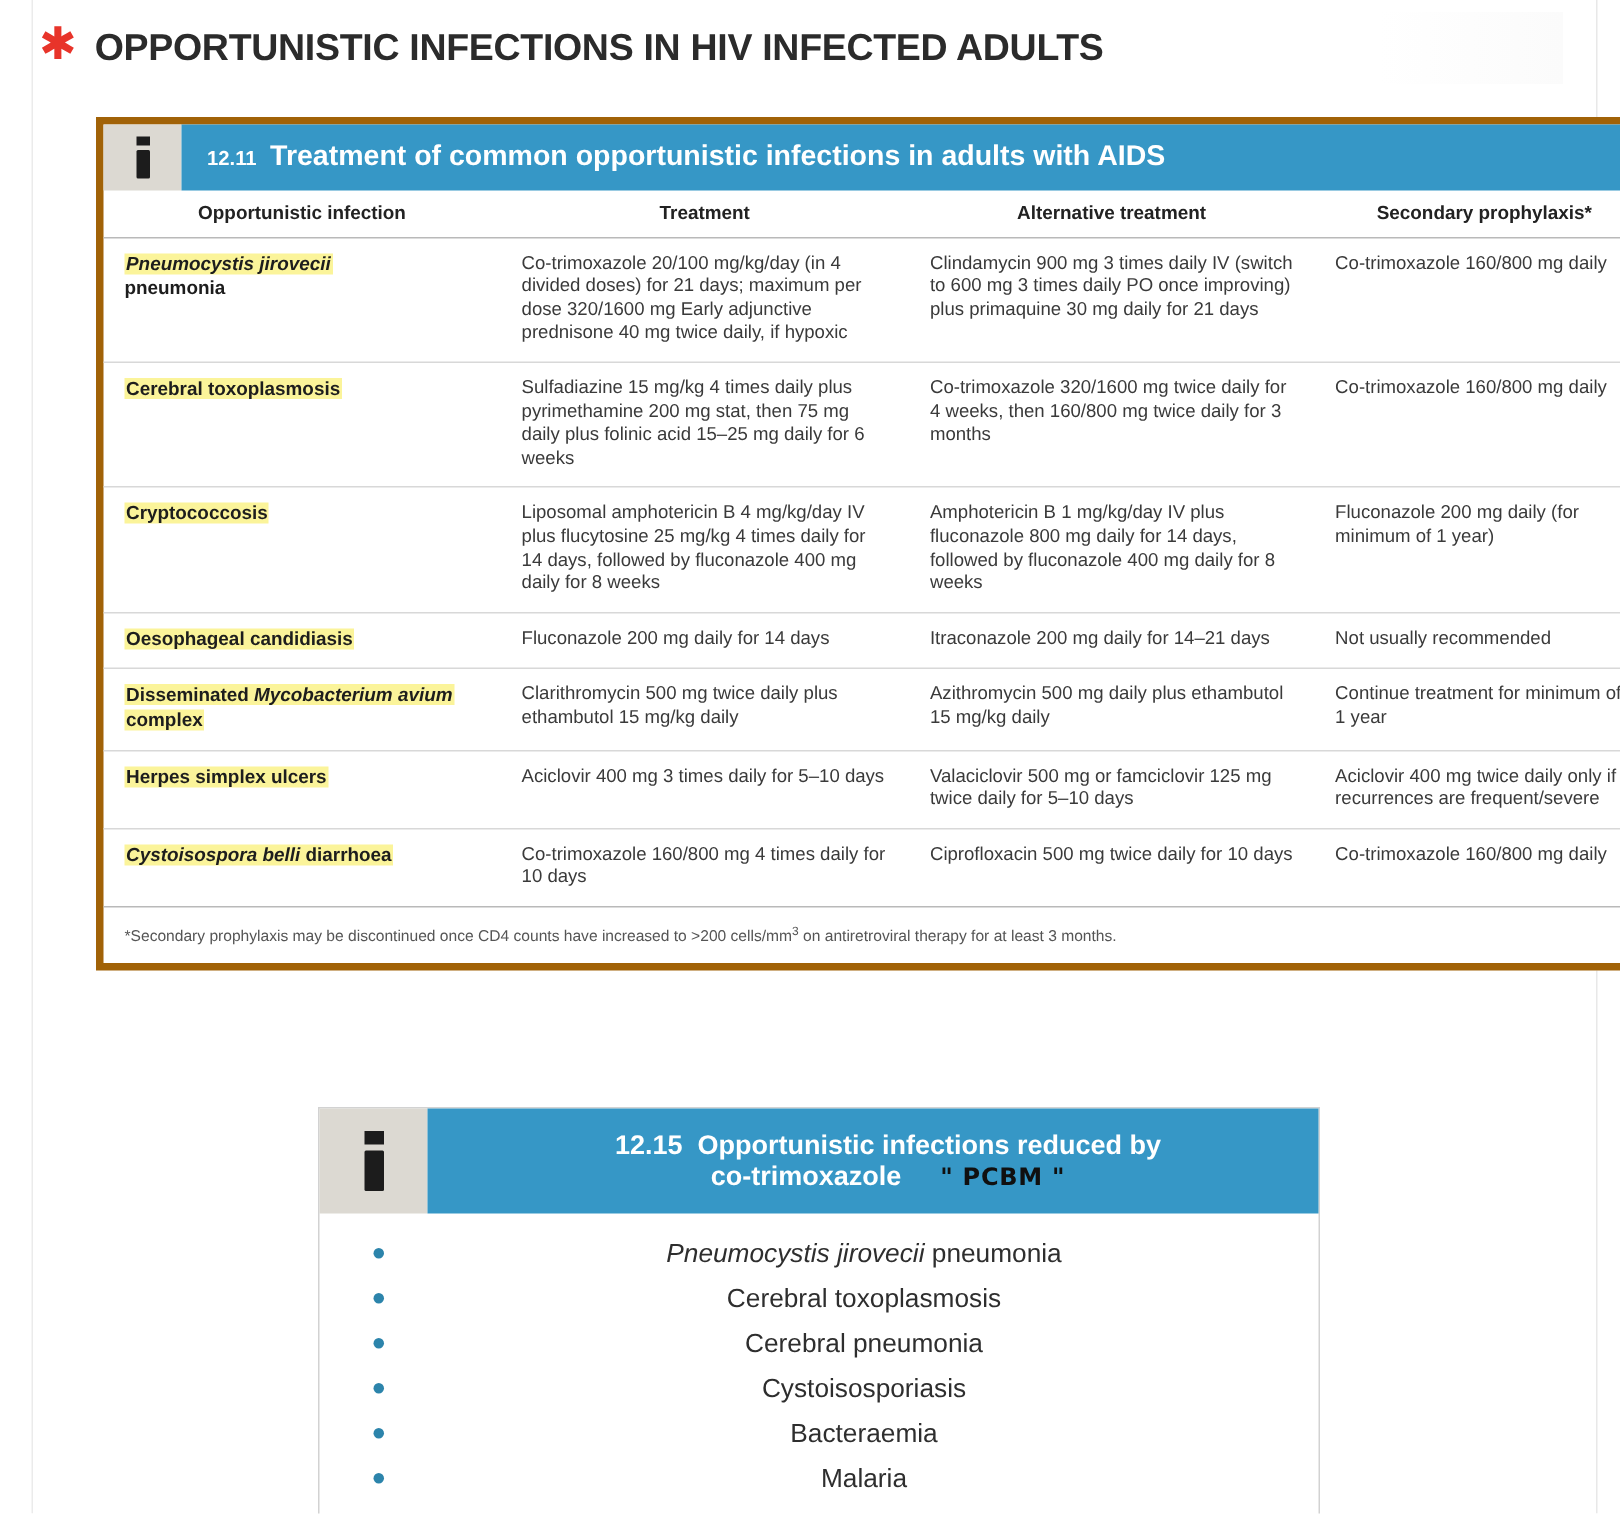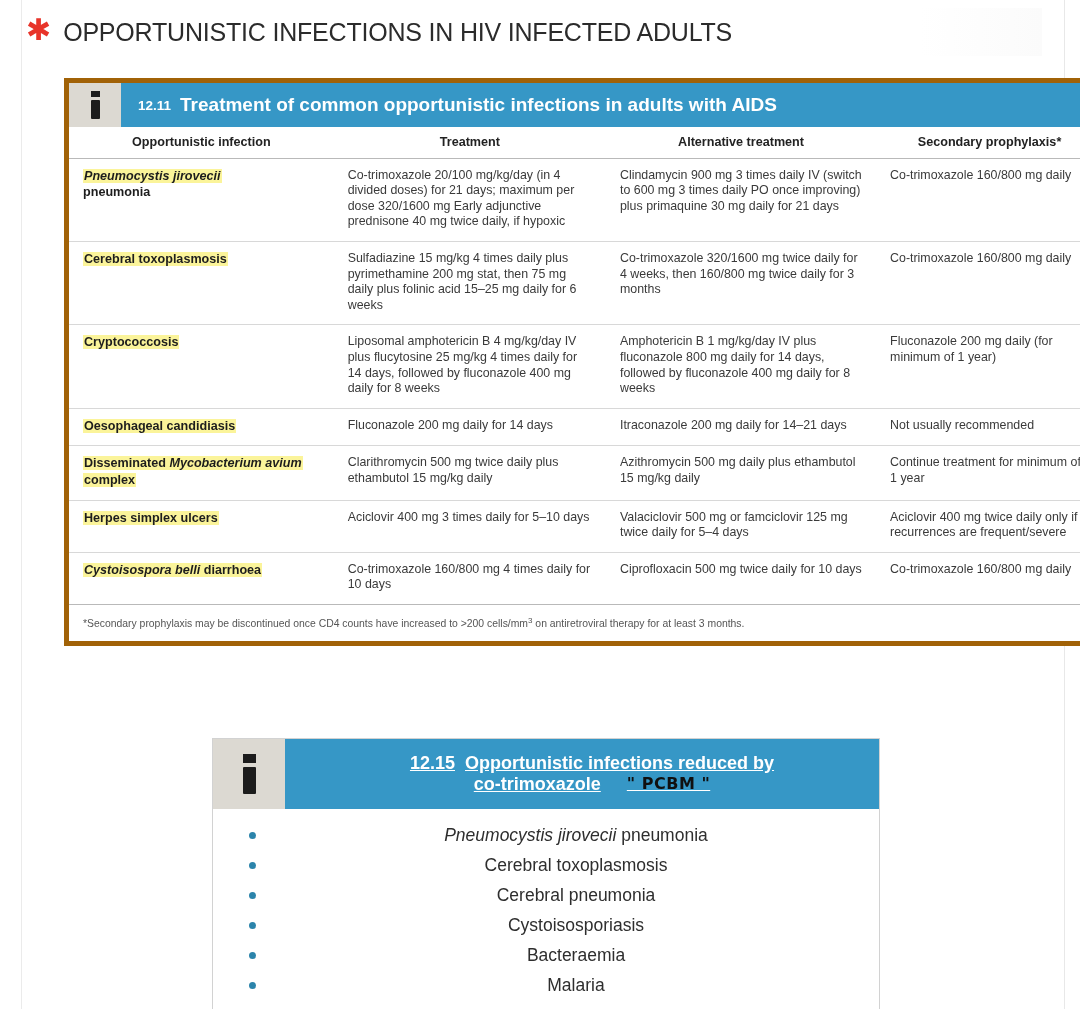"OPPORTUNISTIC INFECTIONS IN HIV INFECTED" .page-title { font-weight: 400 -> 700 }
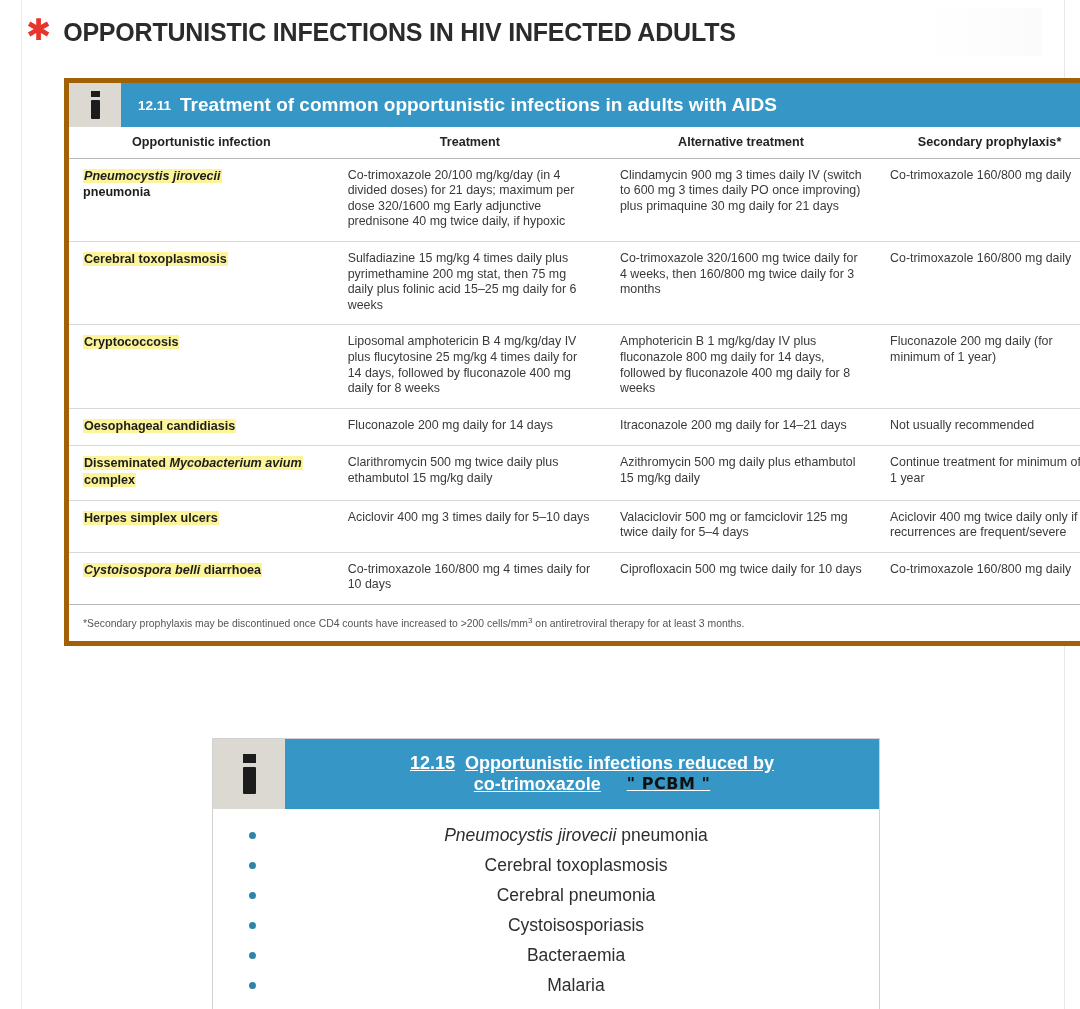"Valaciclovir 500 mg or famciclovir" td { text: 4 -> 10 }
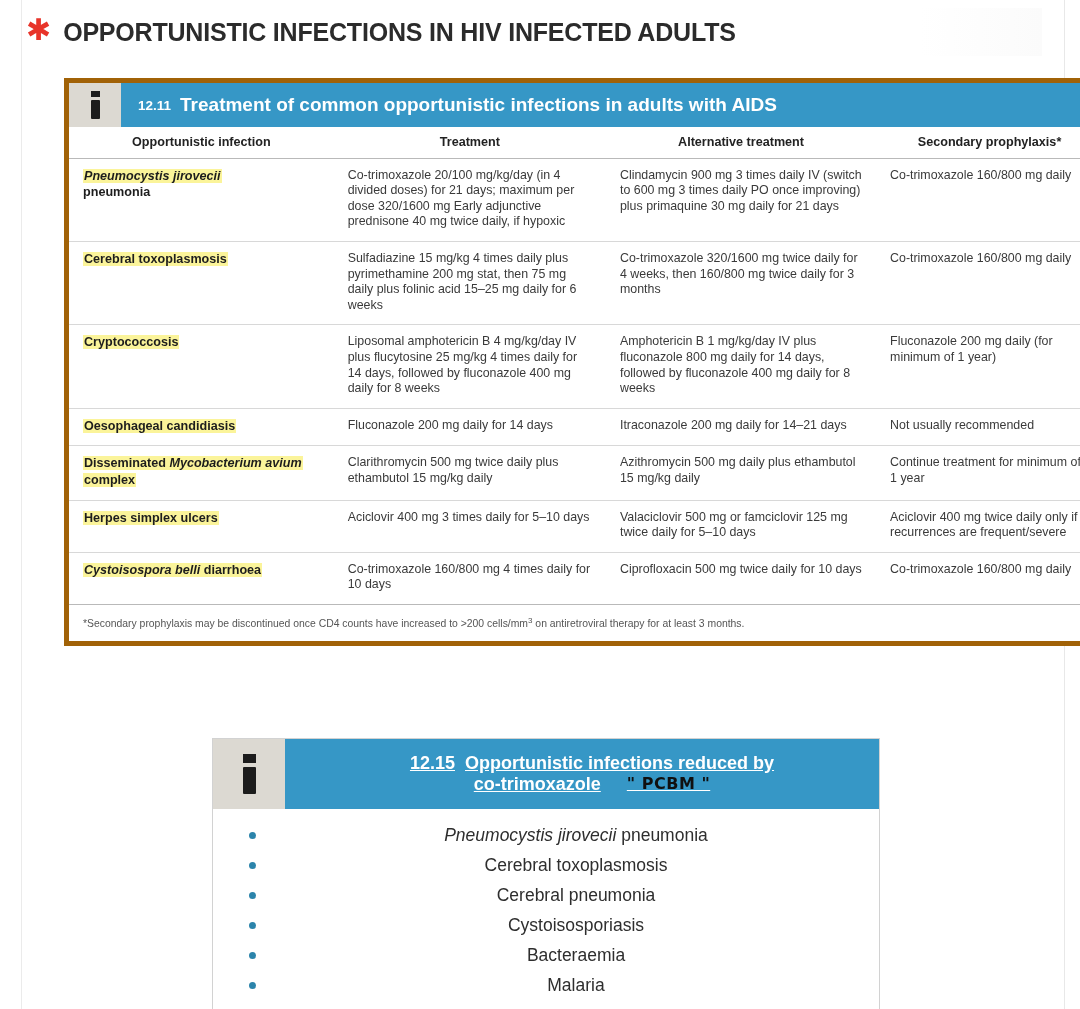"12.15" .box2 .hl1, .box2 .hl2 { align-items: flex-start -> center; text-decoration: underline -> none }
